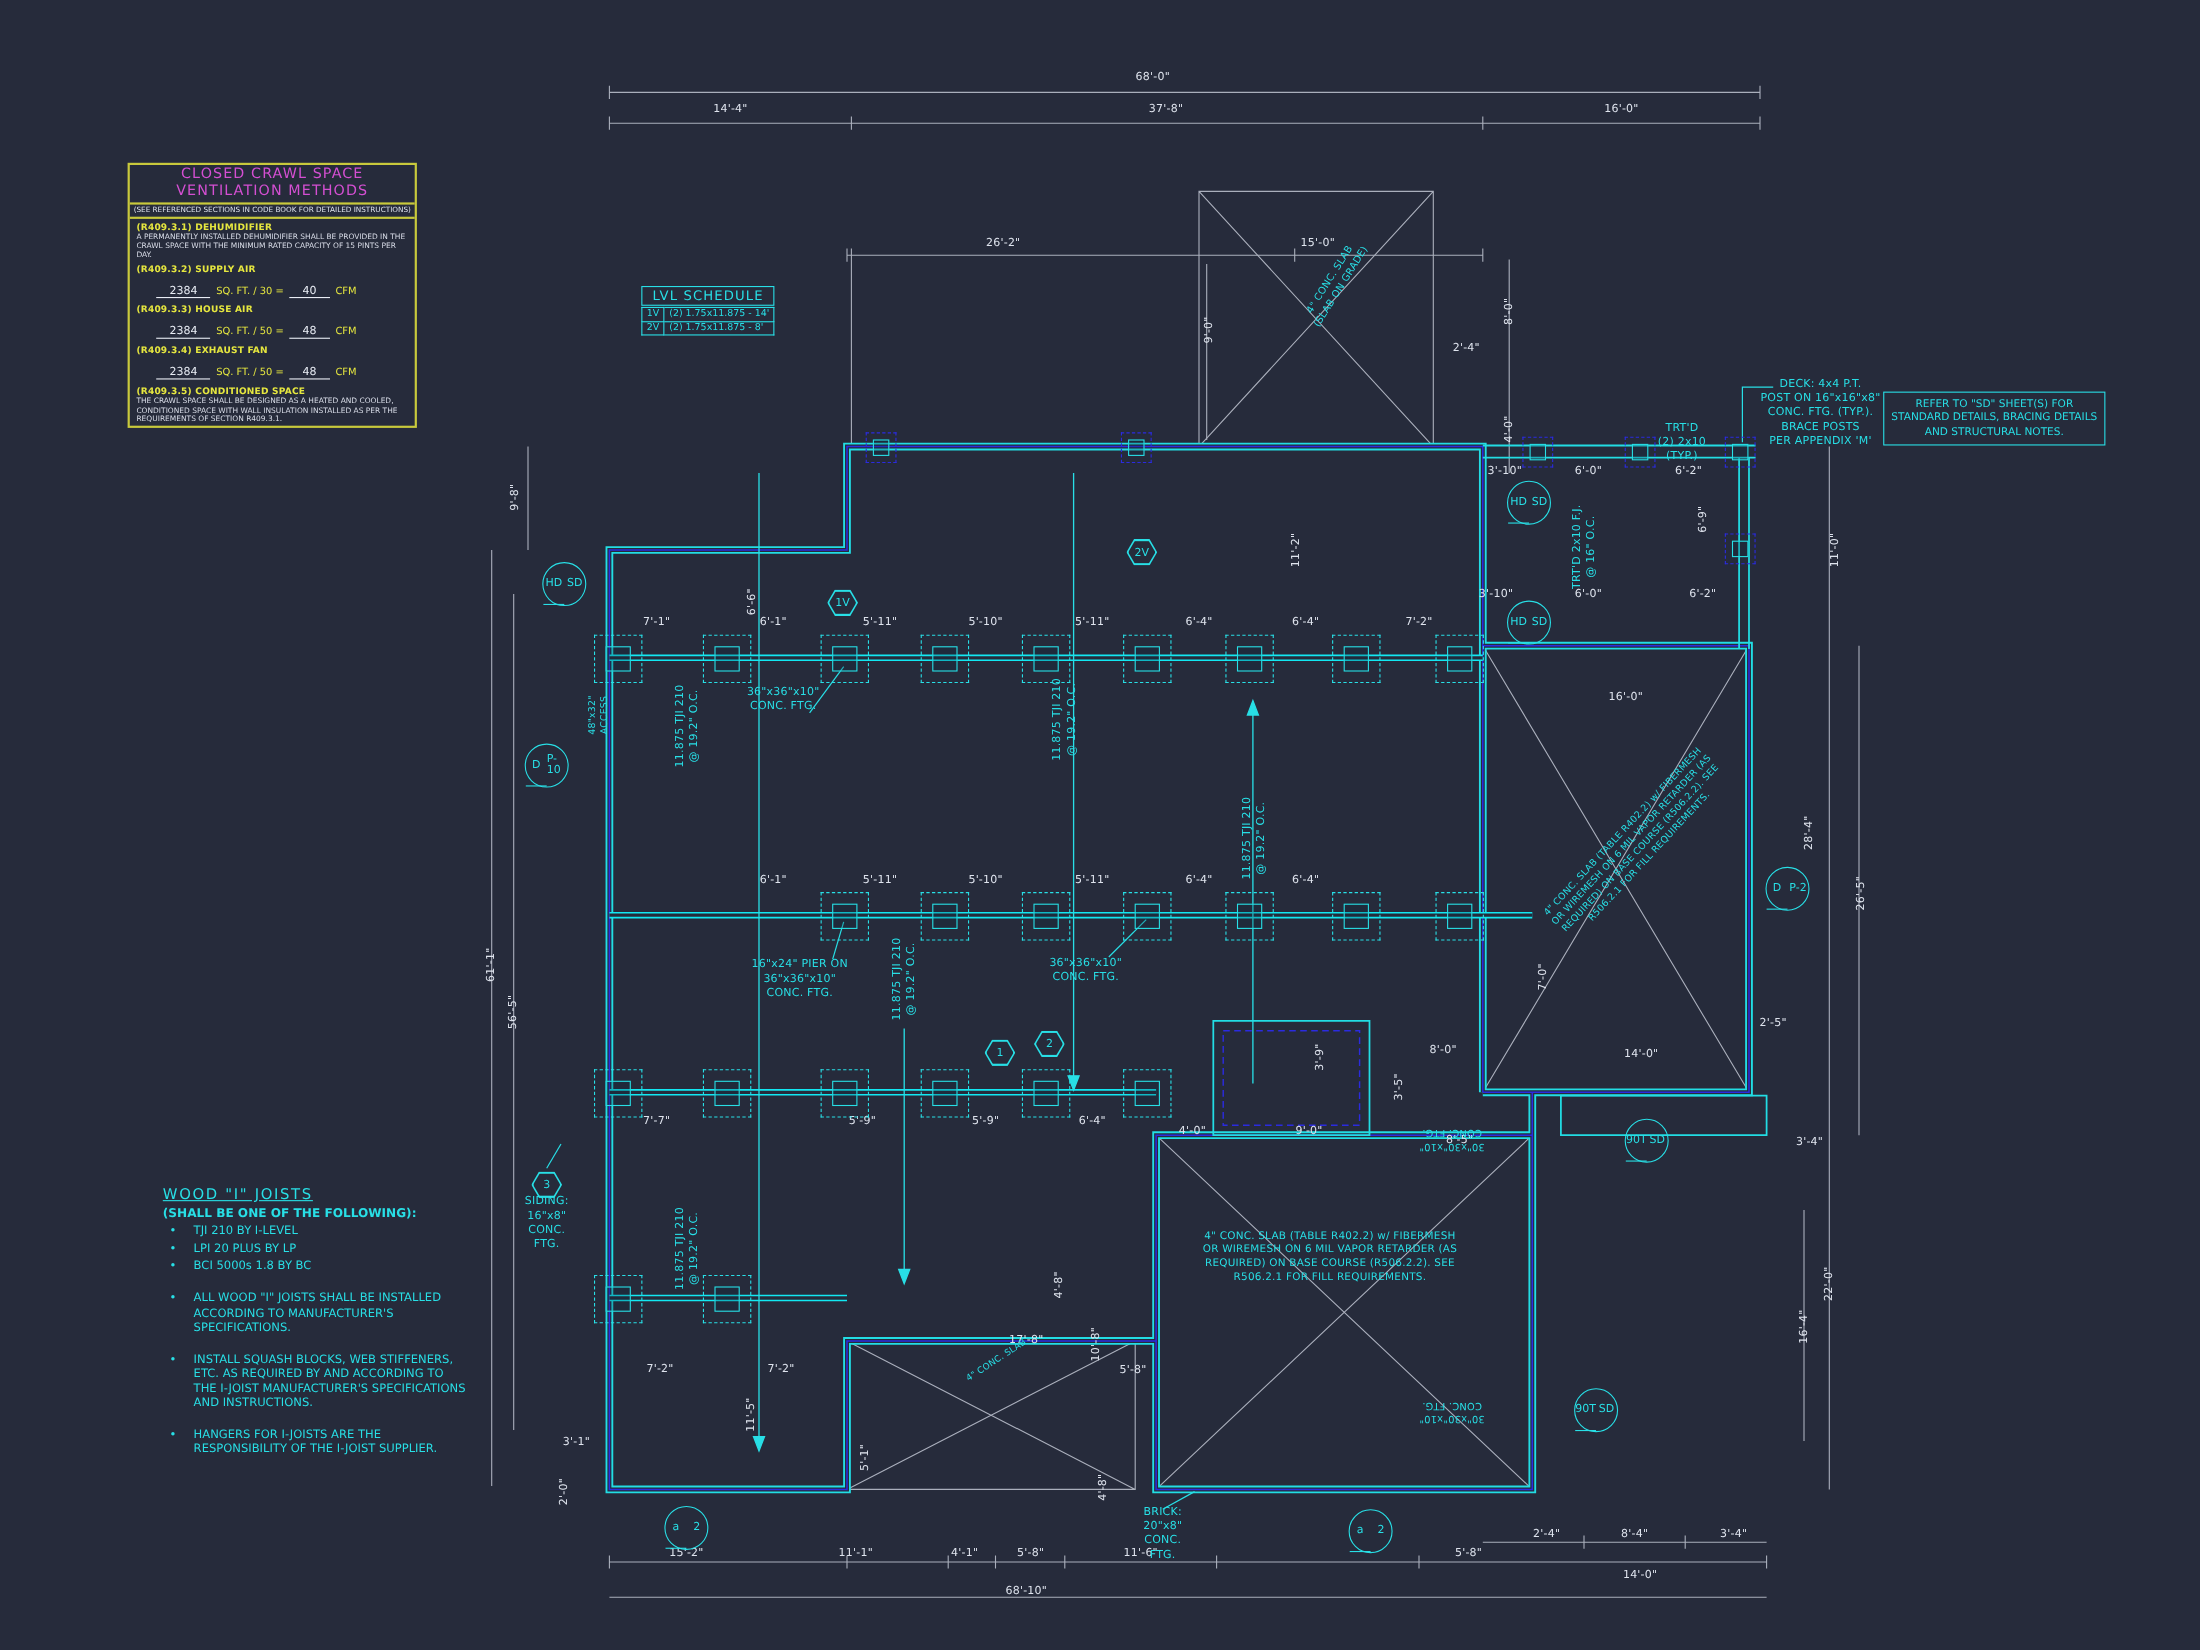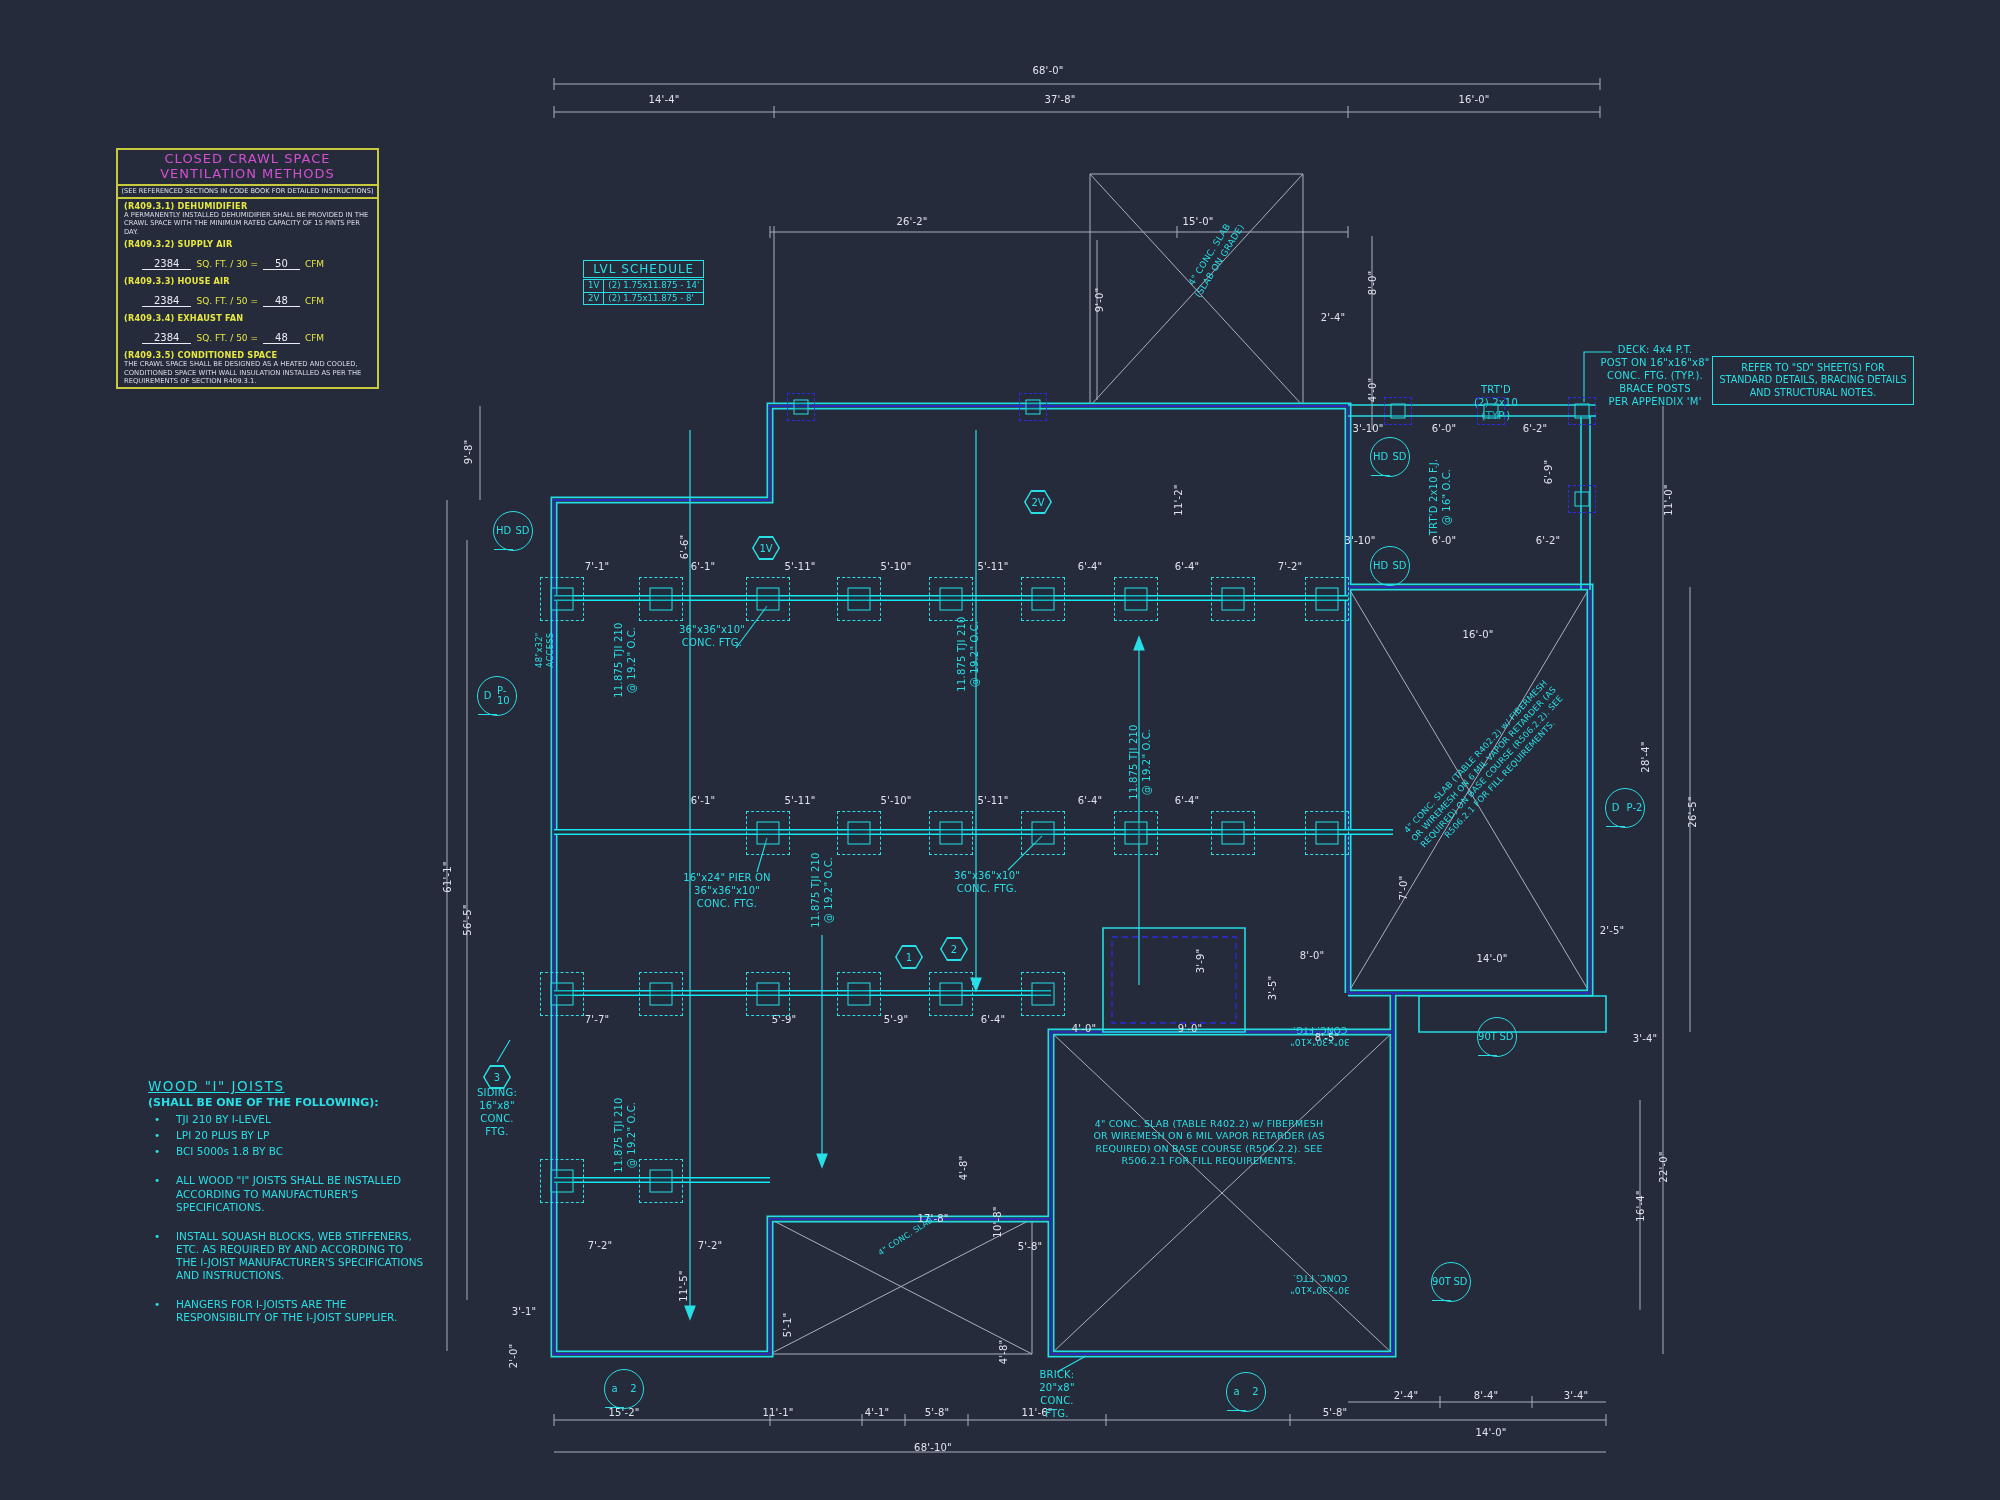"50" span.uval { text: 50 -> 40 }
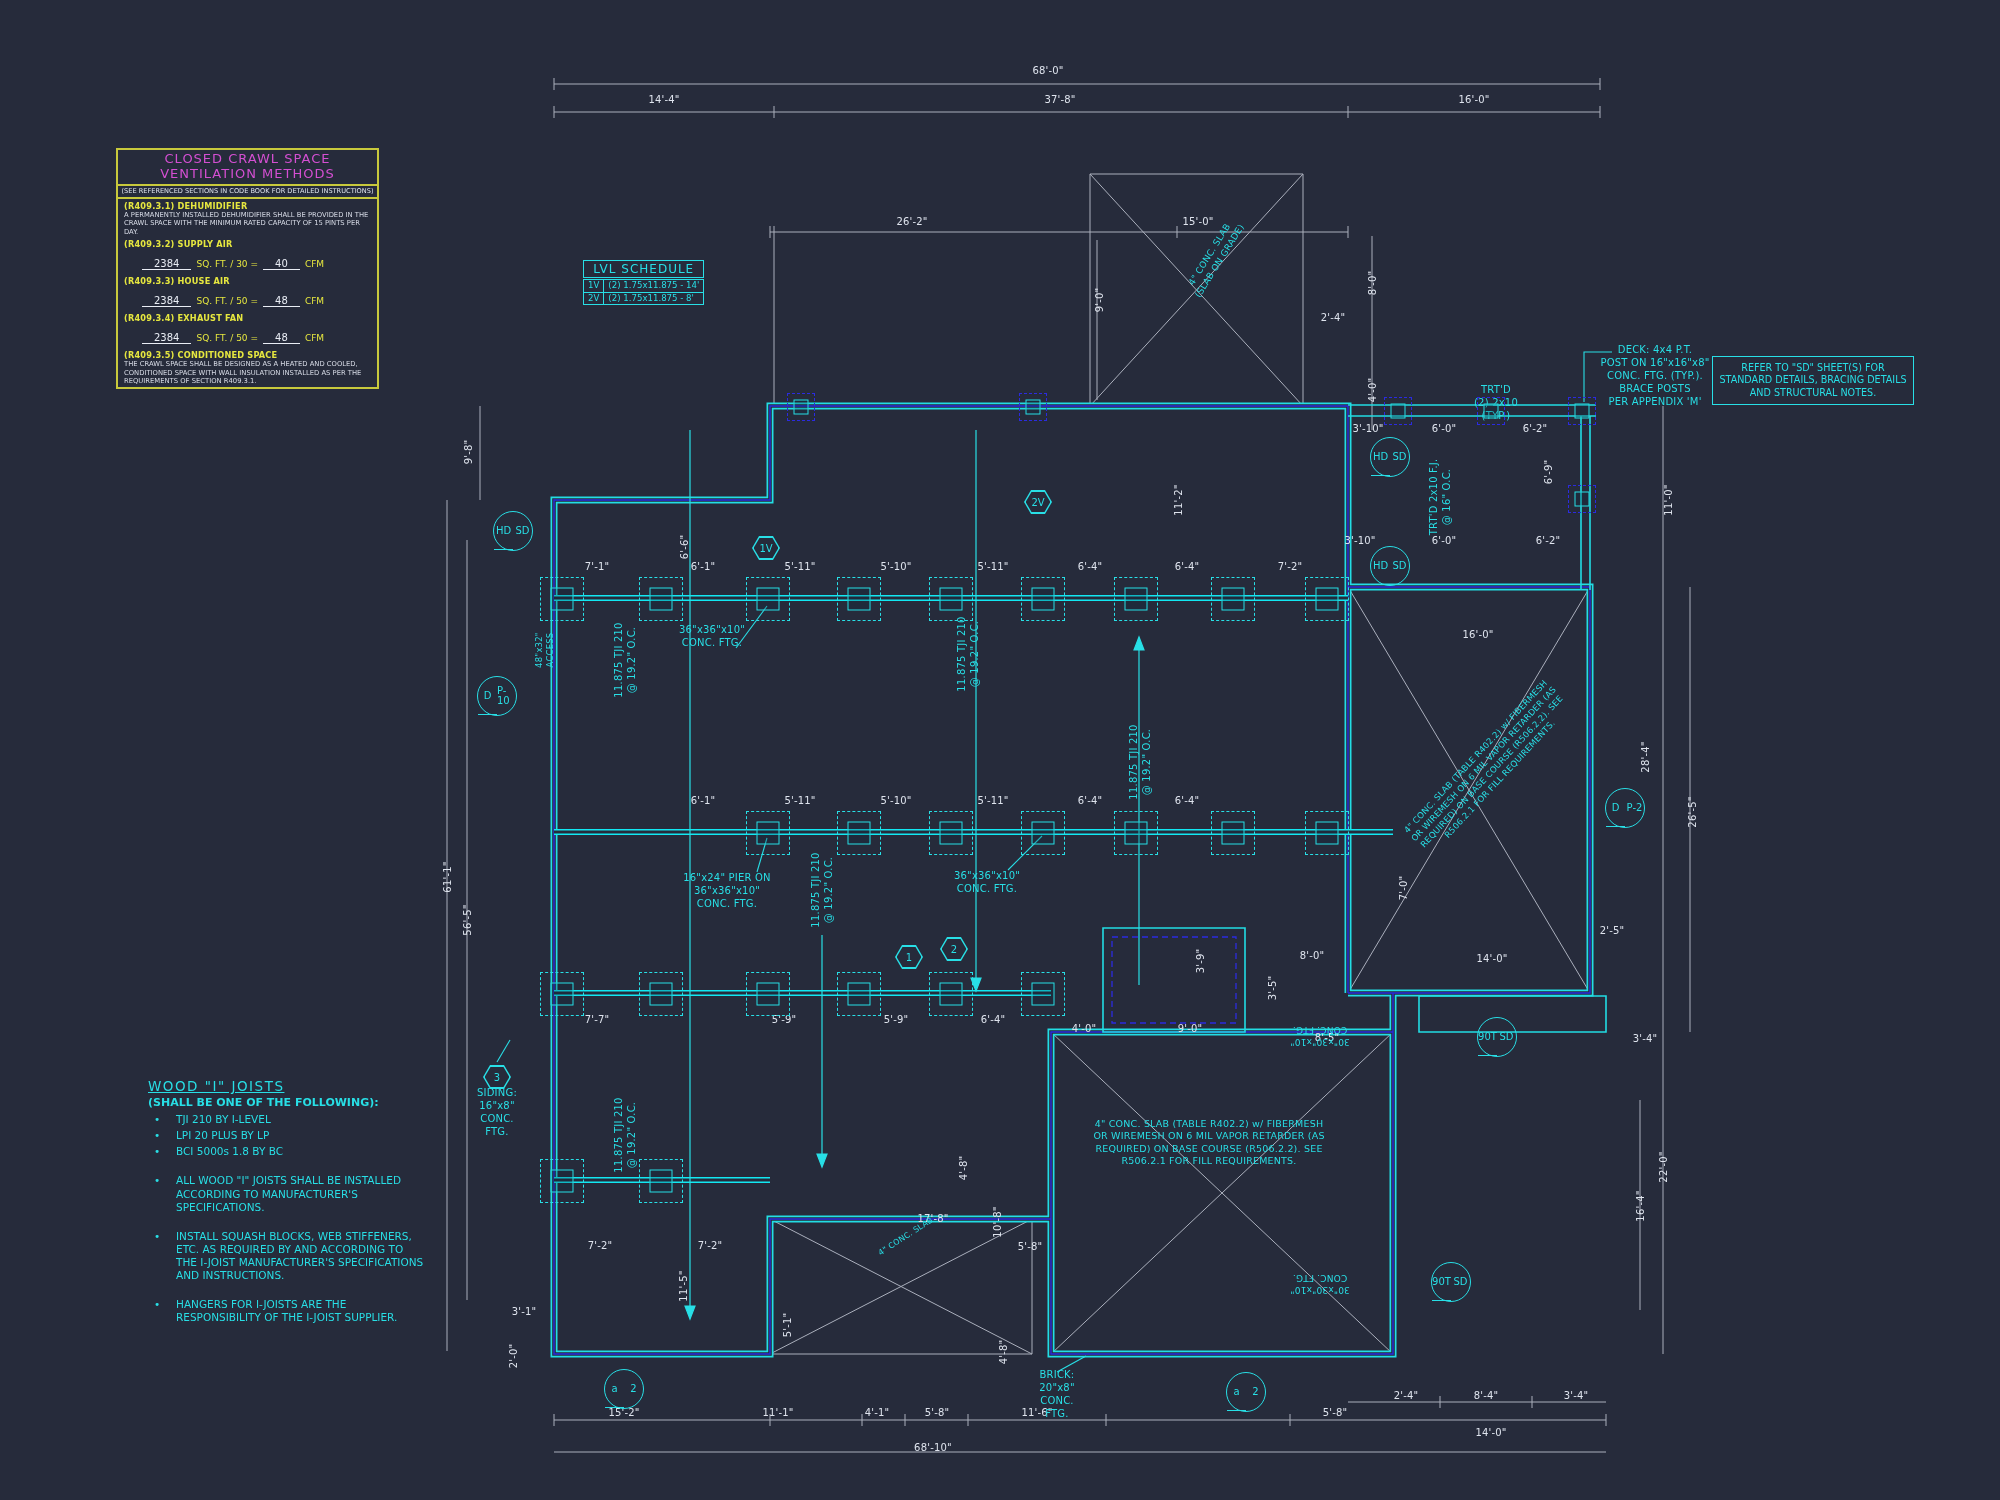"TRT'D" div.lbl { left: 1496px -> 1529px }
